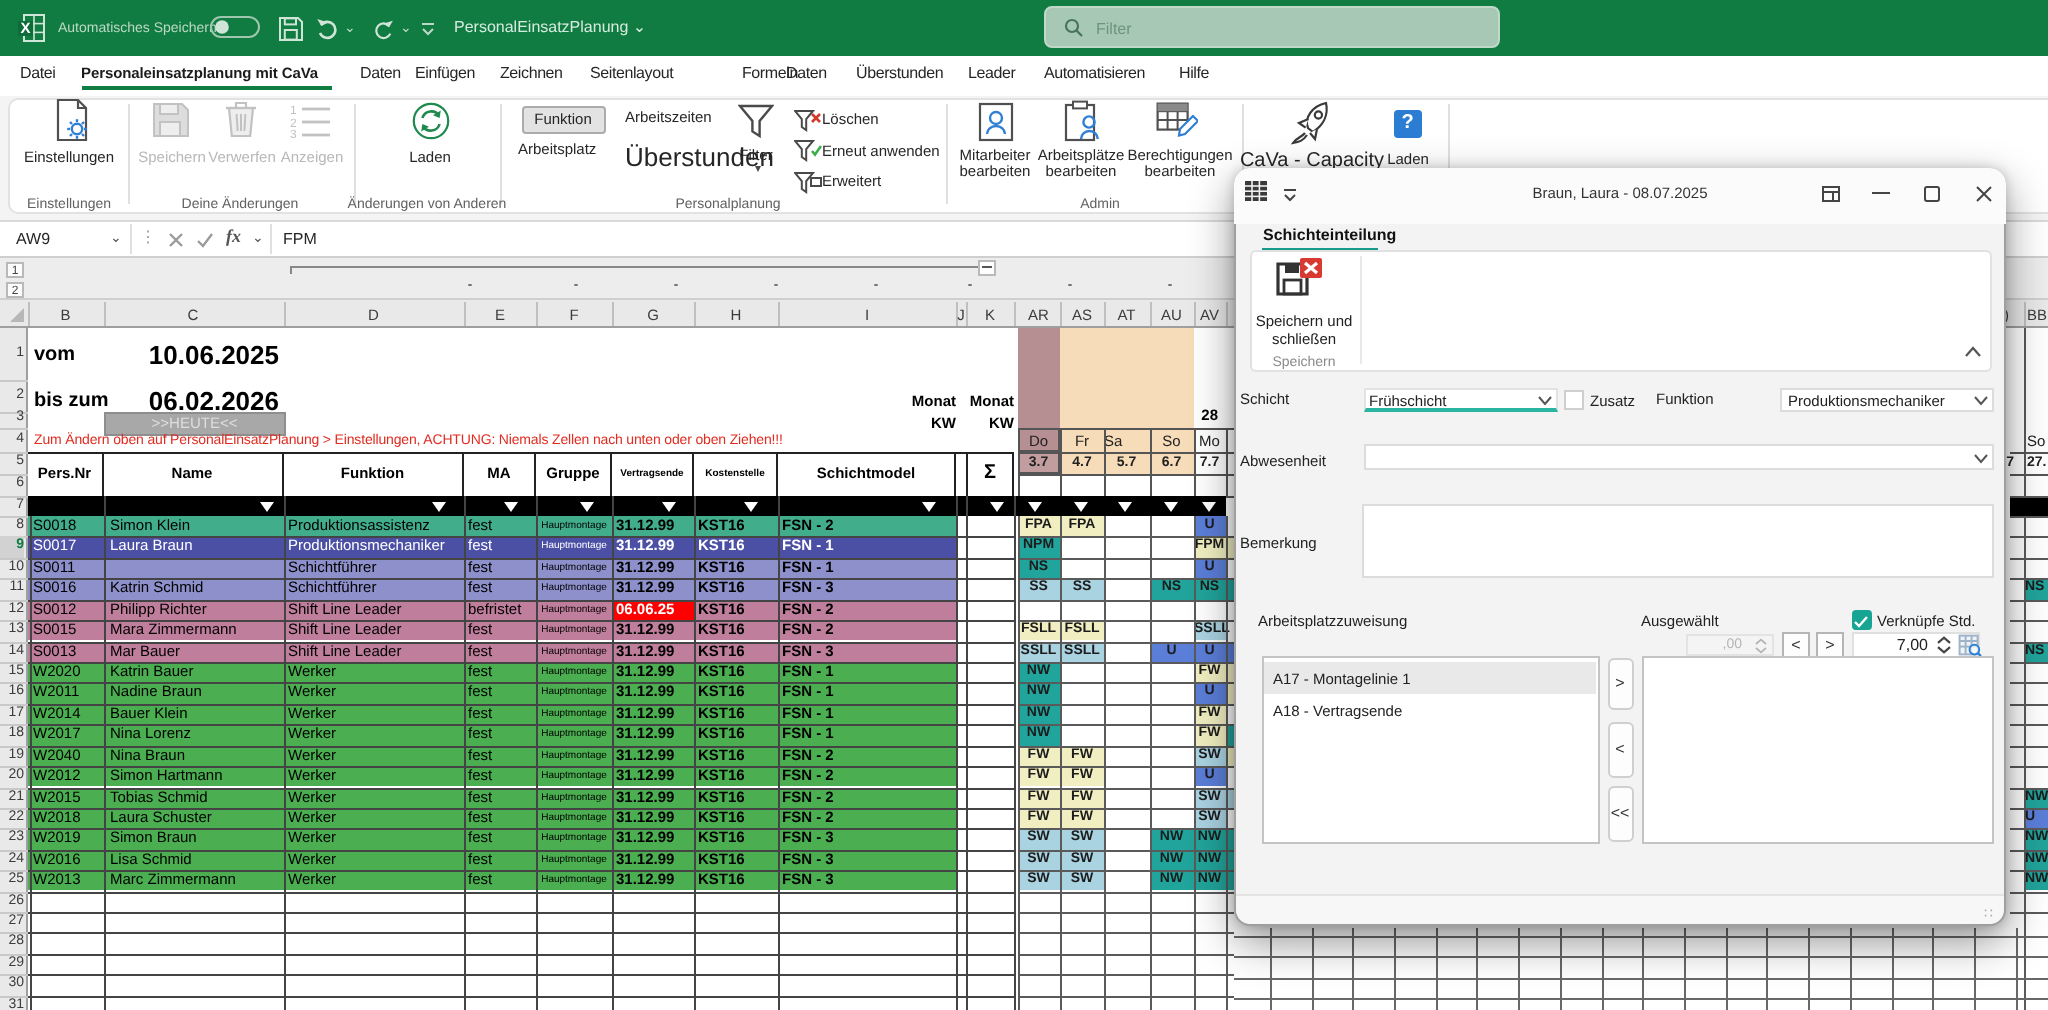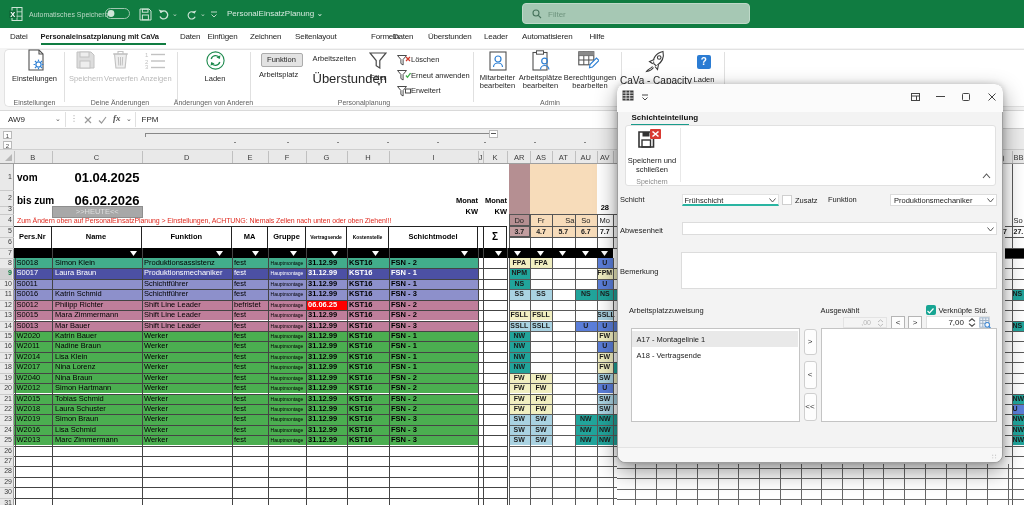"Braun, Laura - 08.07.2025" div.ab { html: none -> <div>Braun, Laura - 08.07.2025</div> }
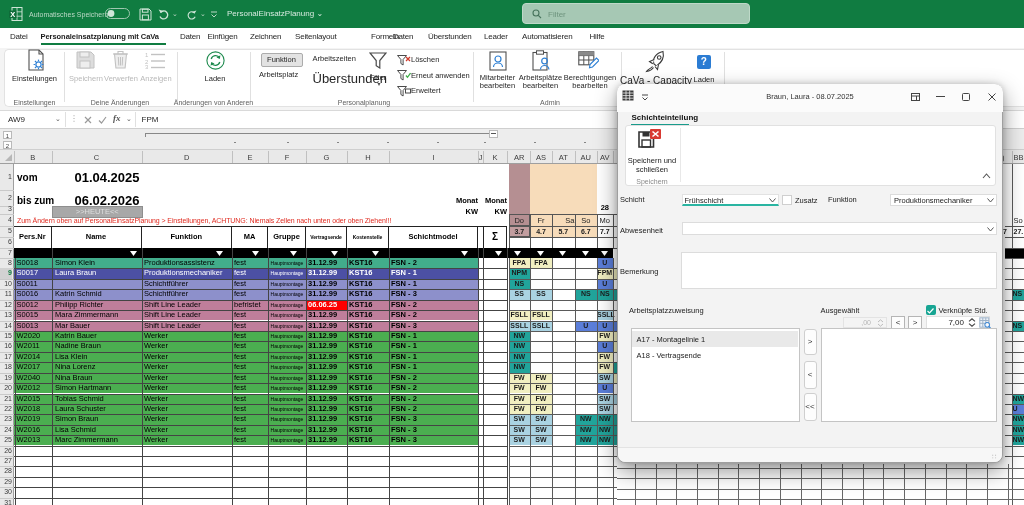"01.04.2025" div.ab { text: 01.04.2025 -> 10.06.2025 }
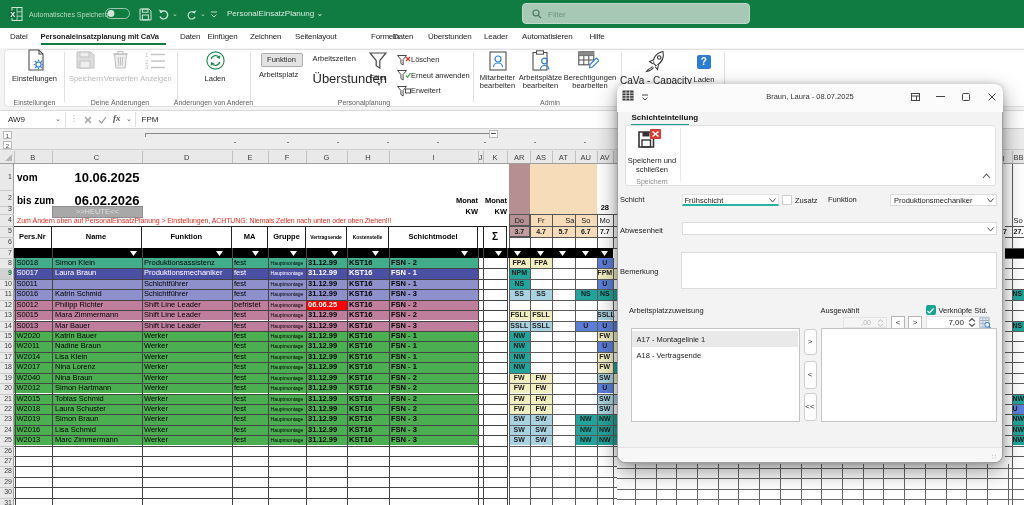"Sa" div.ab { text-align: right -> left }
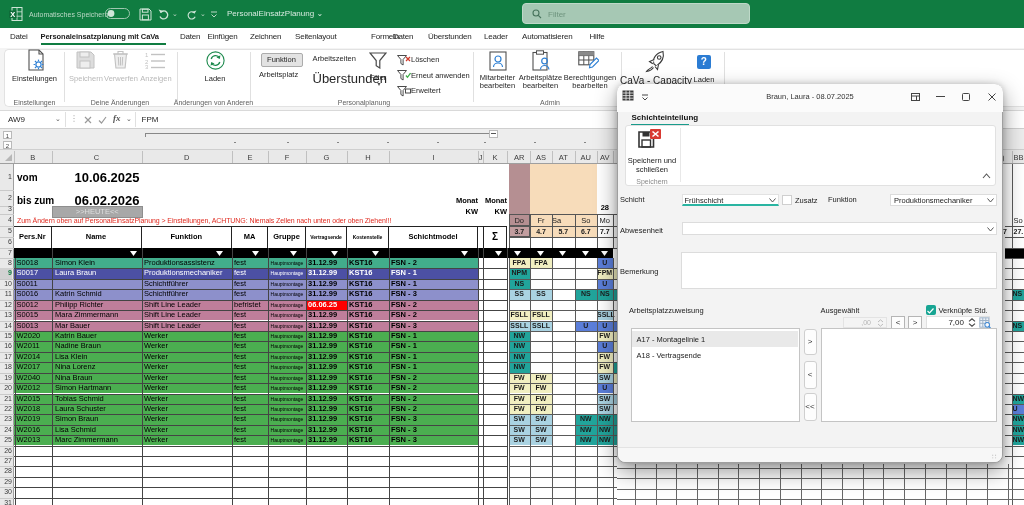"Lisa Klein" div.ab { text: Lisa -> Bauer }
